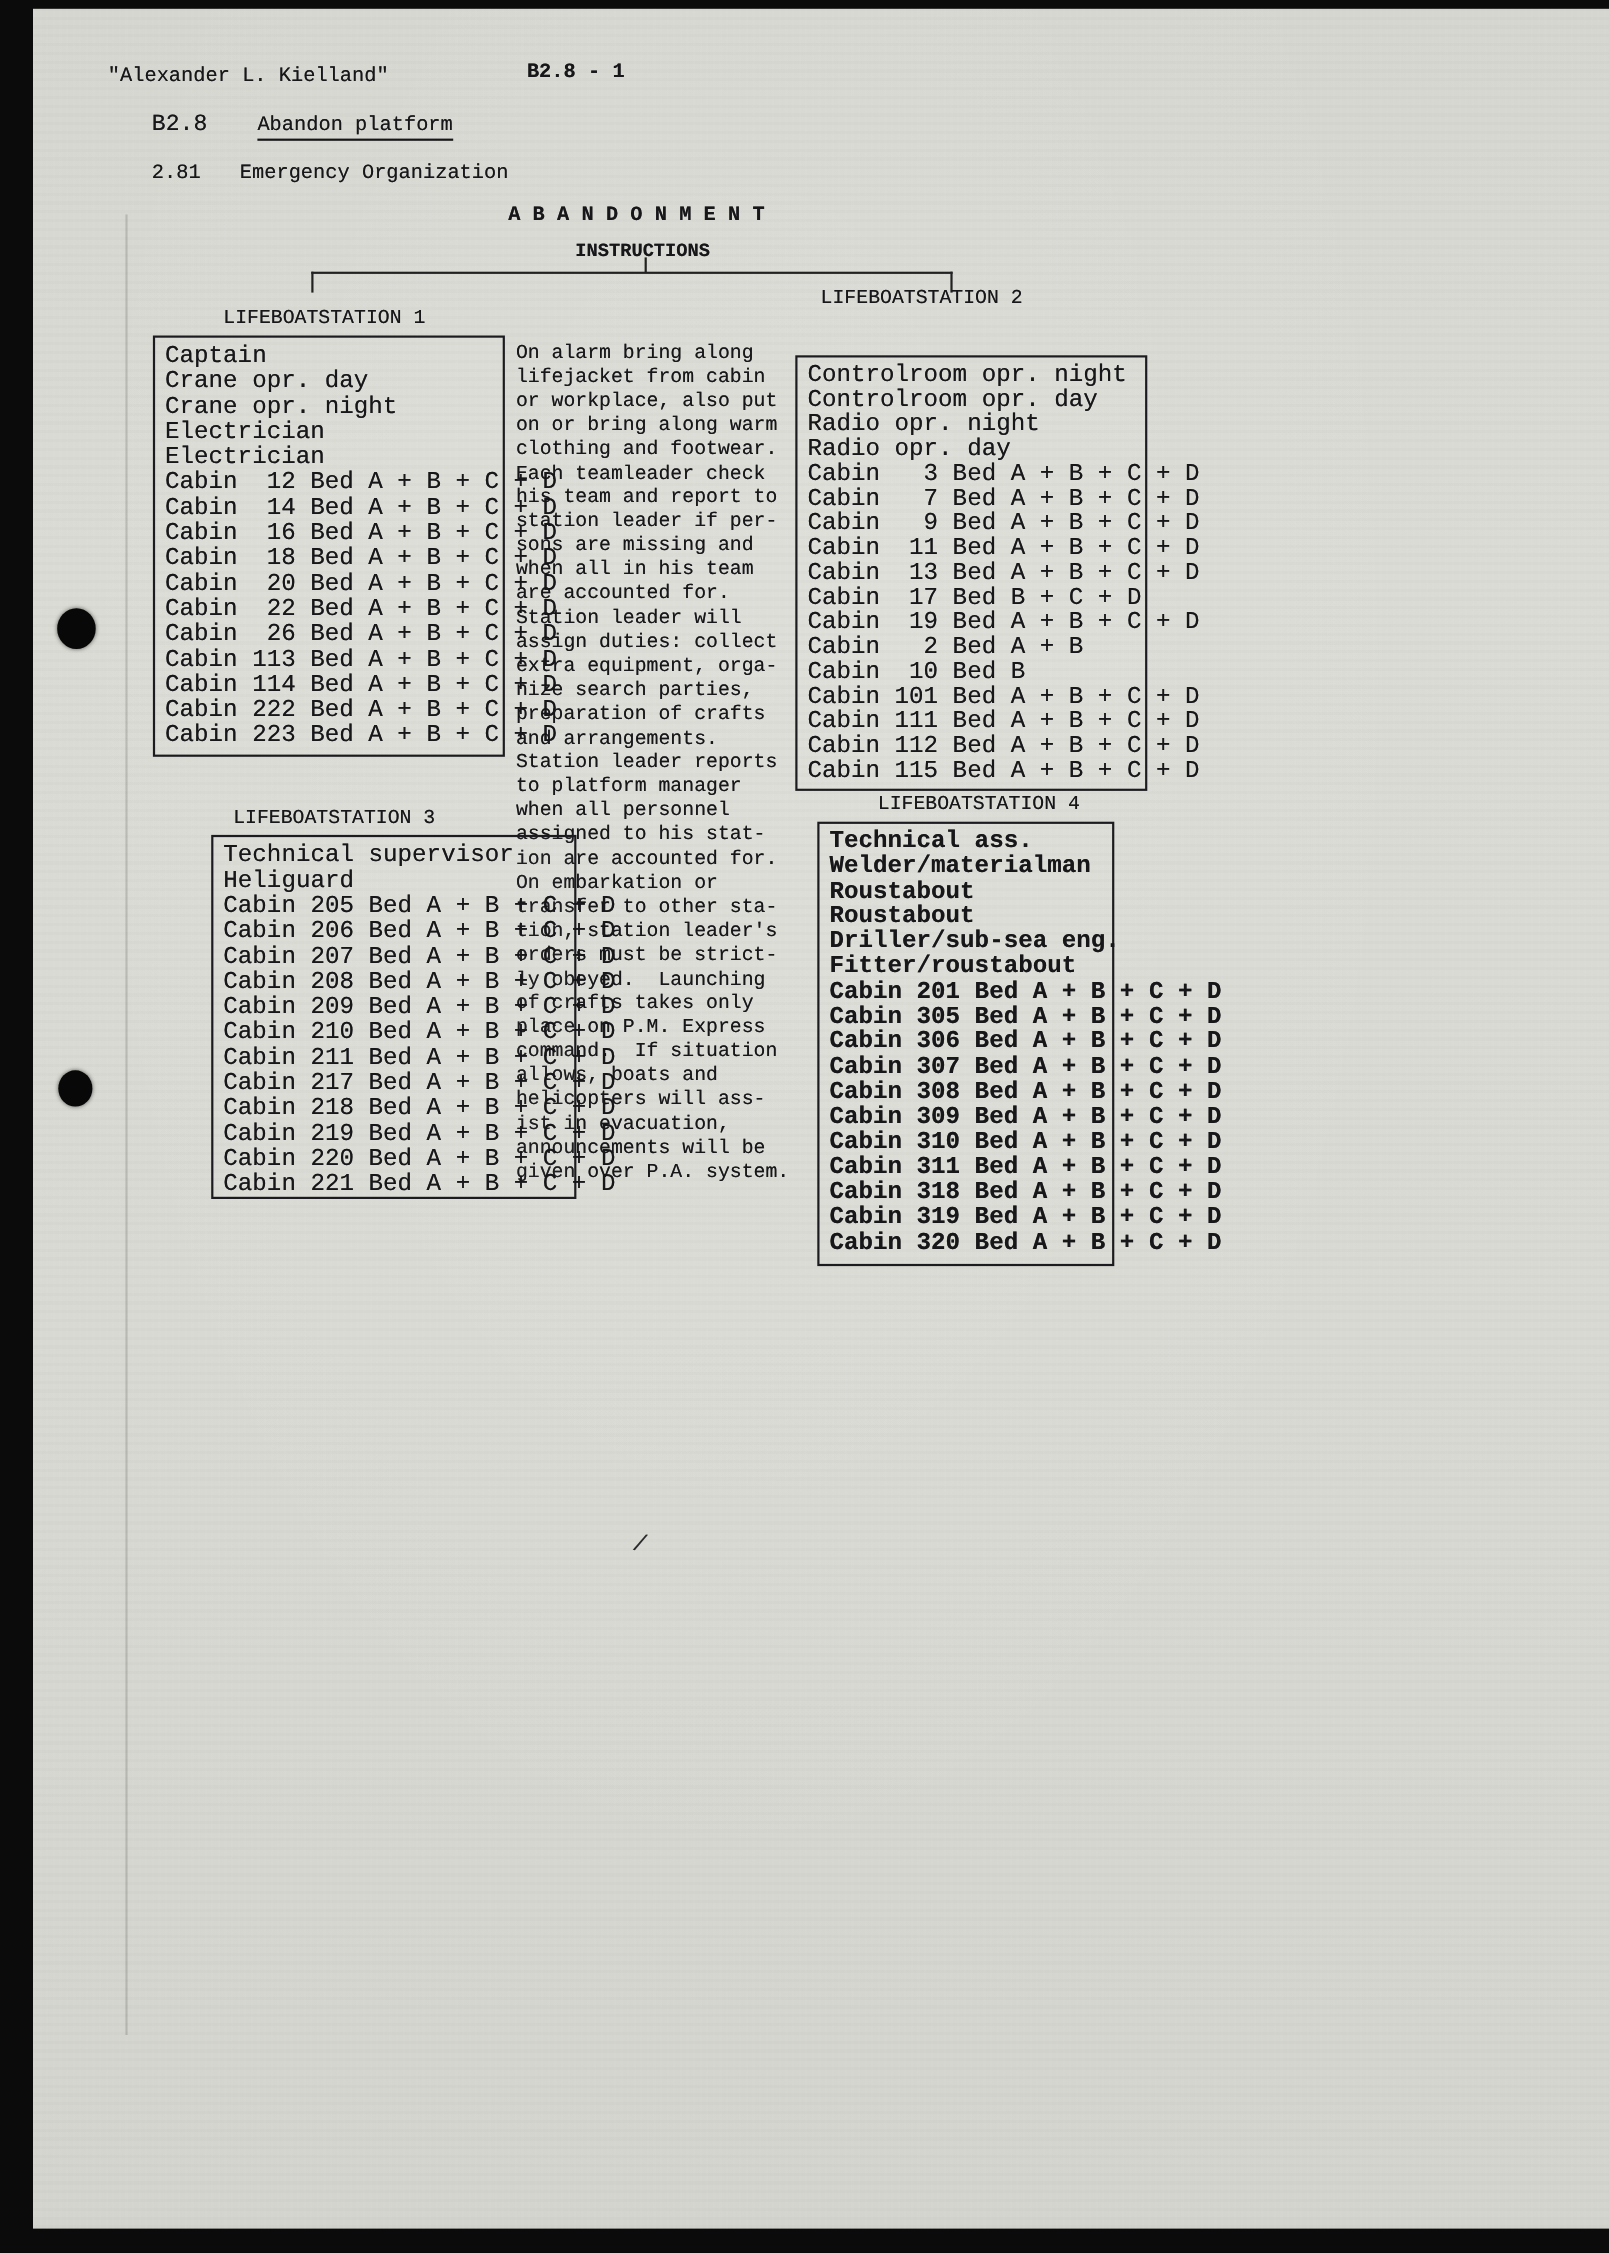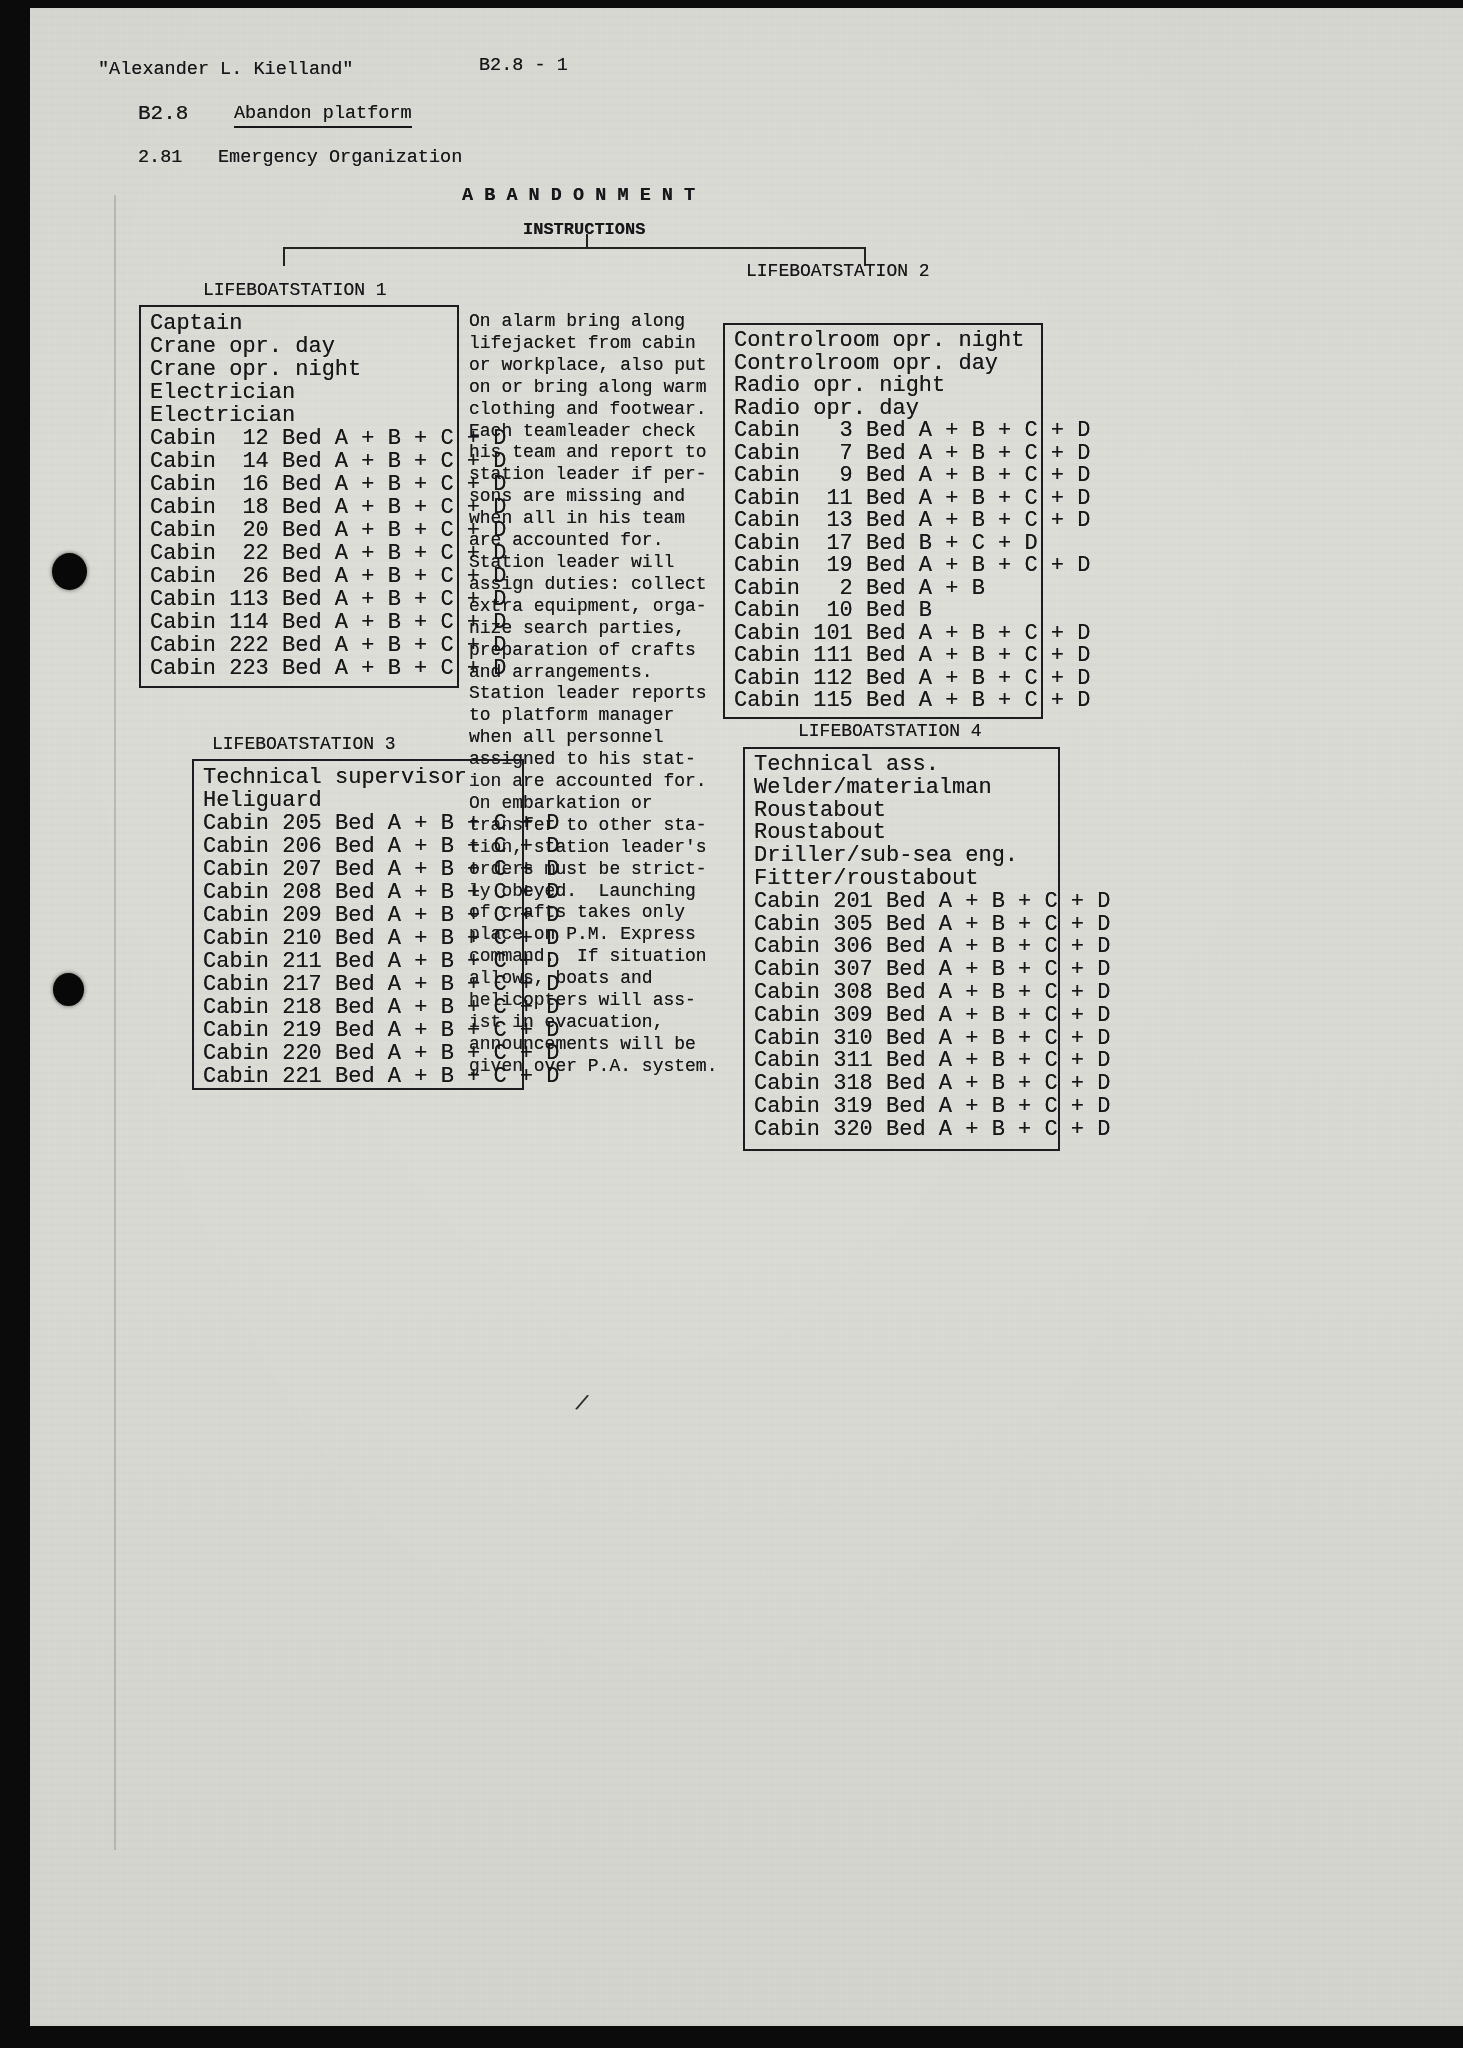"B2.8 - 1" div.txt { font-weight: none -> bold }
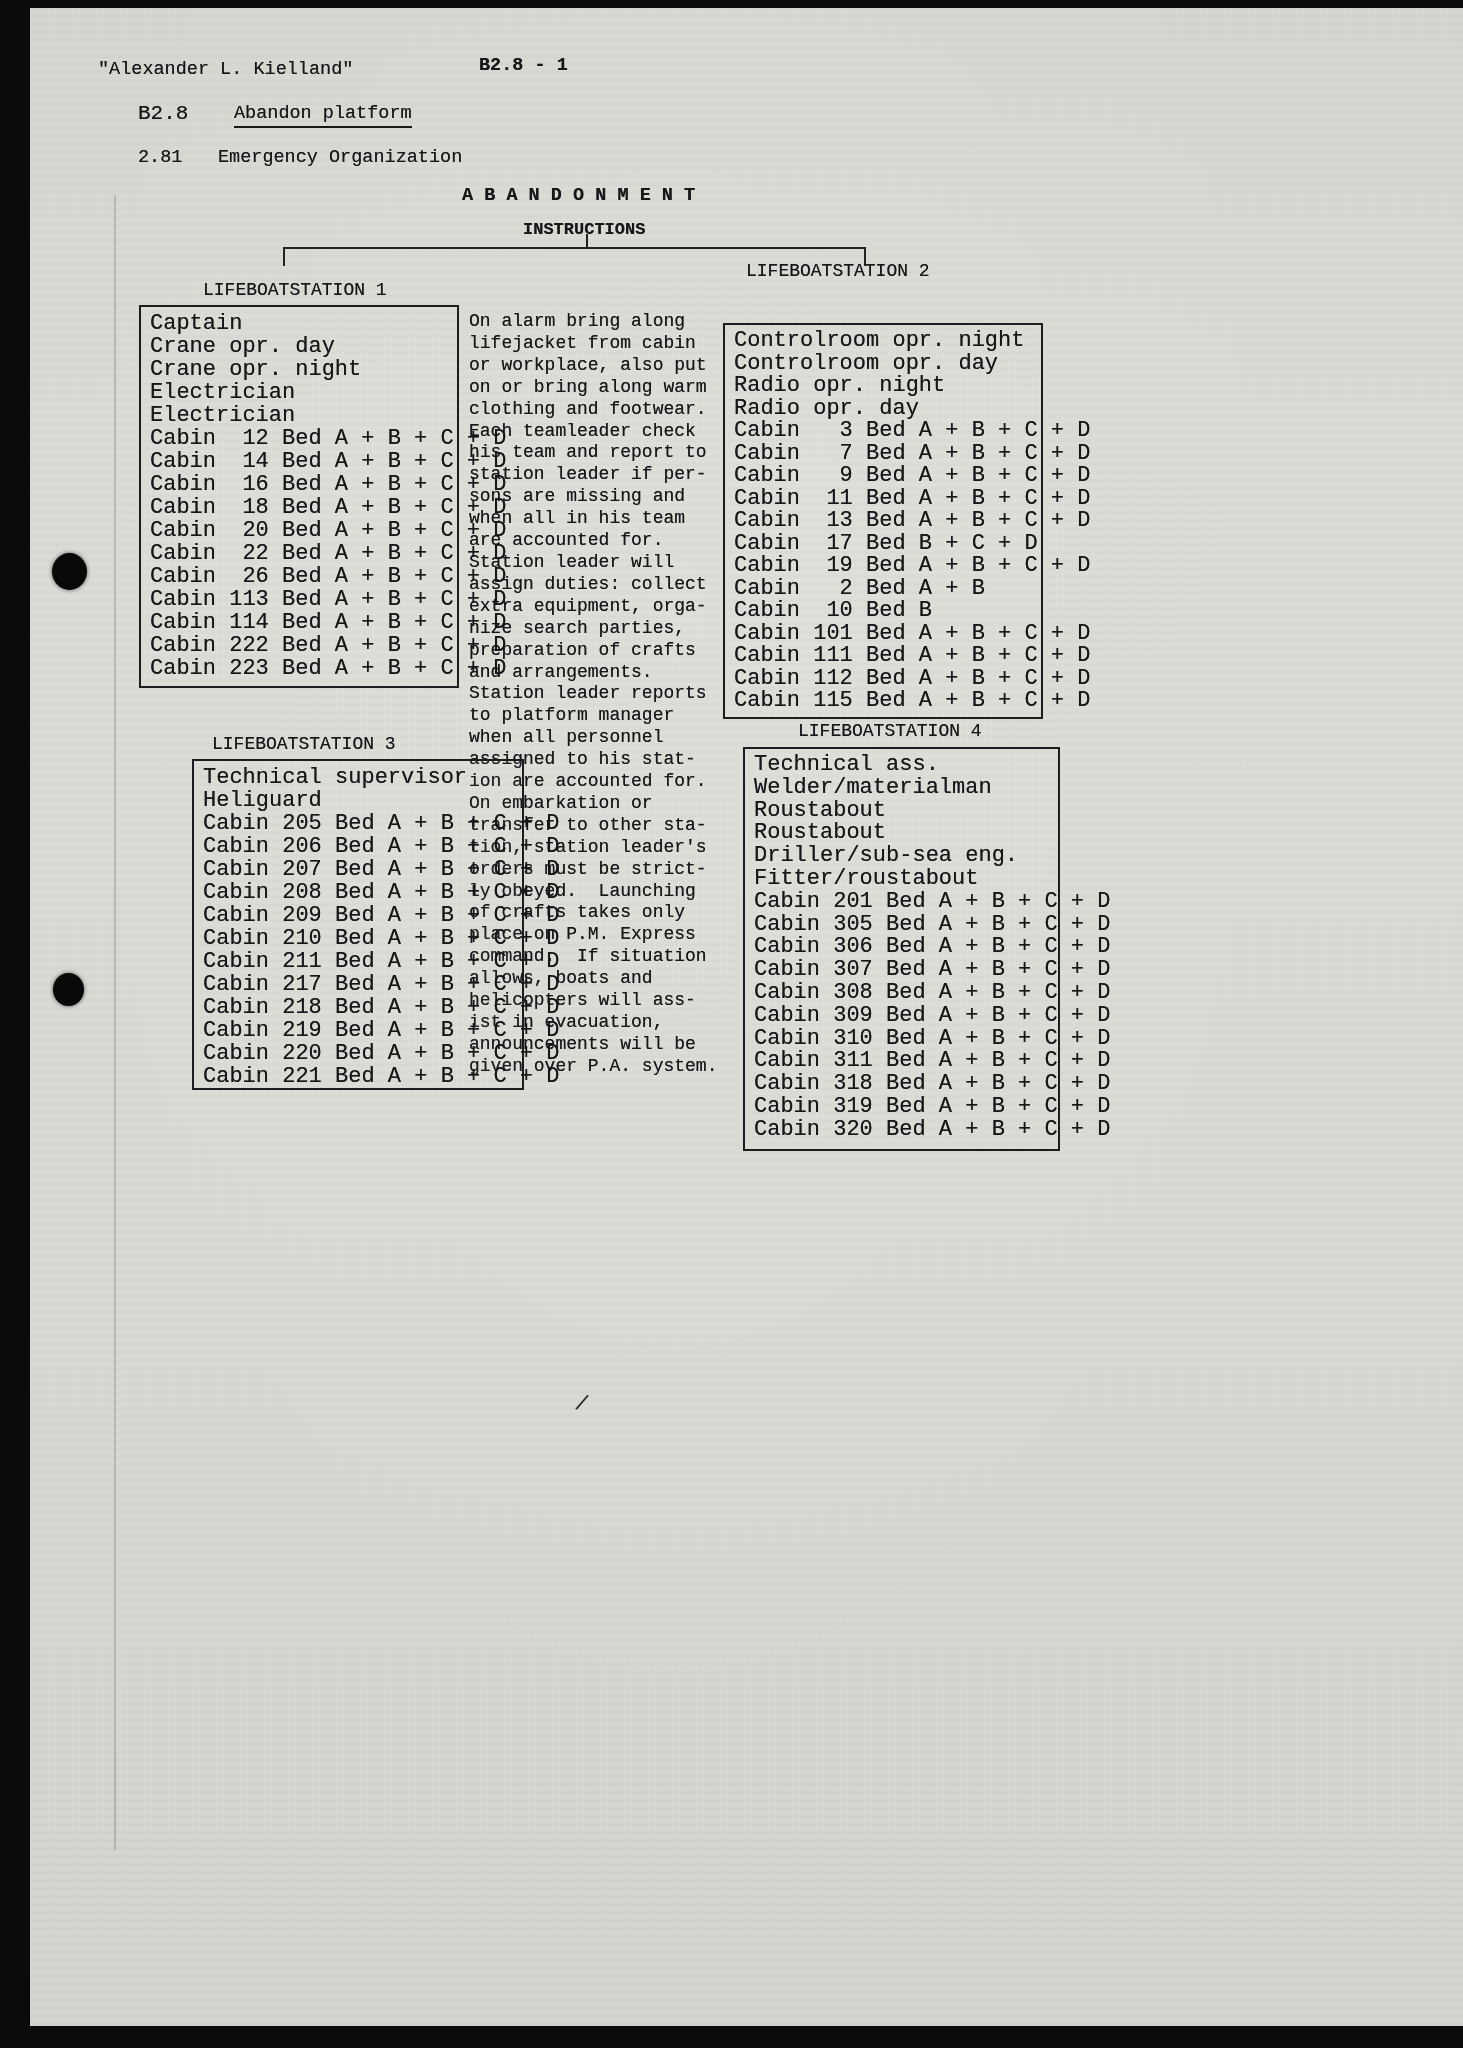"Technical ass." div.station-box { font-weight: none -> bold; width: 317px -> 270px }
